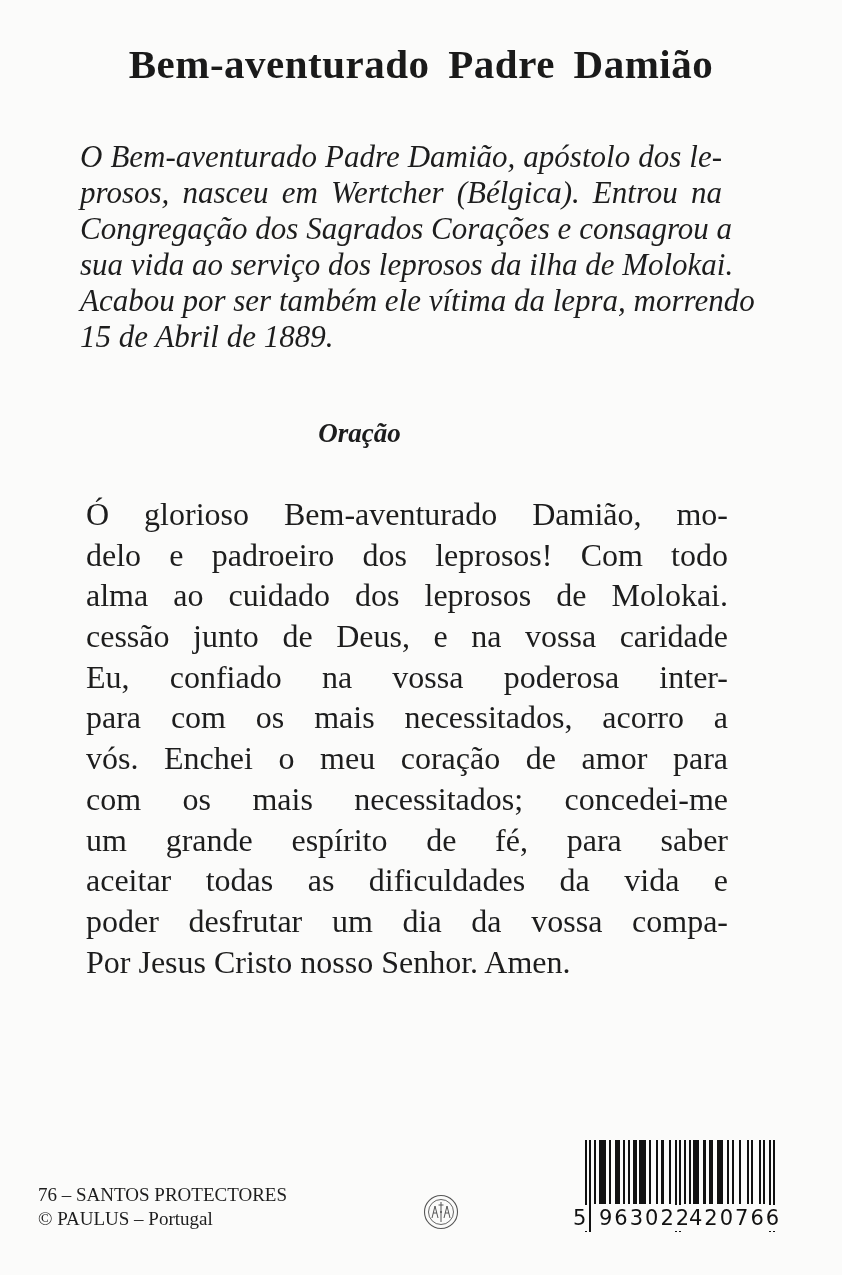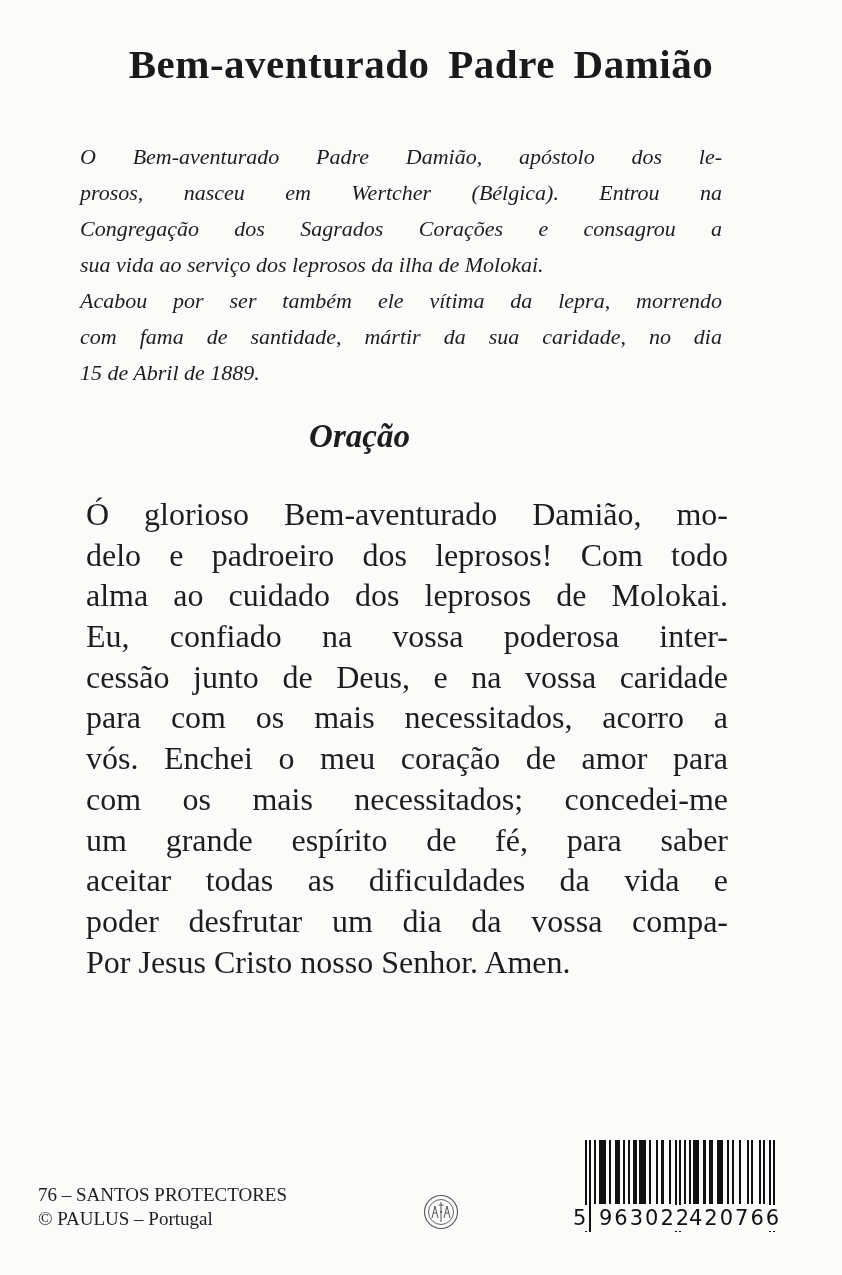"O Bem-aventurado Padre Damião, apóstolo" .intro { font-size: 22px -> 31px }
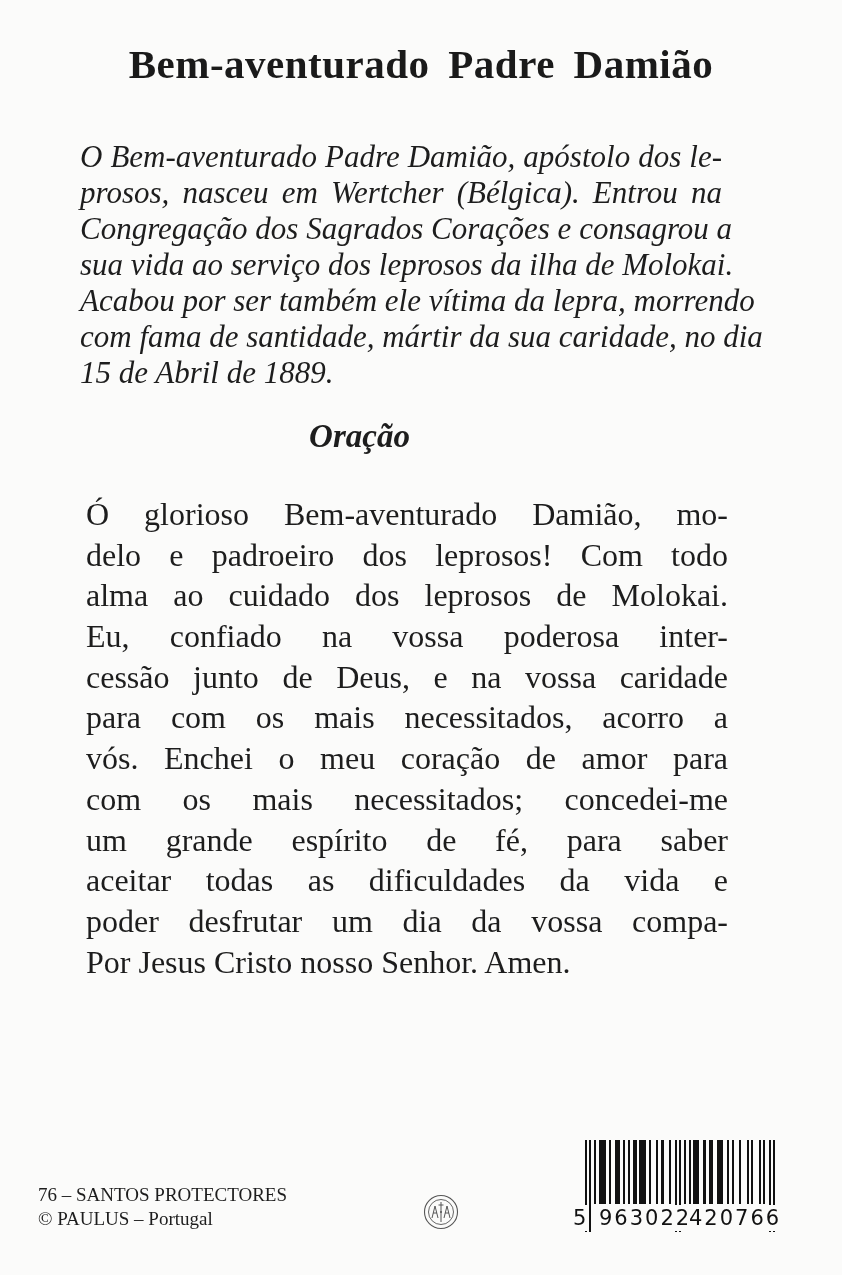"com fama de santidade, mártir" span.line { html: <span>com fama de santidade, mártir da sua caridade, no dia</span> -> none }
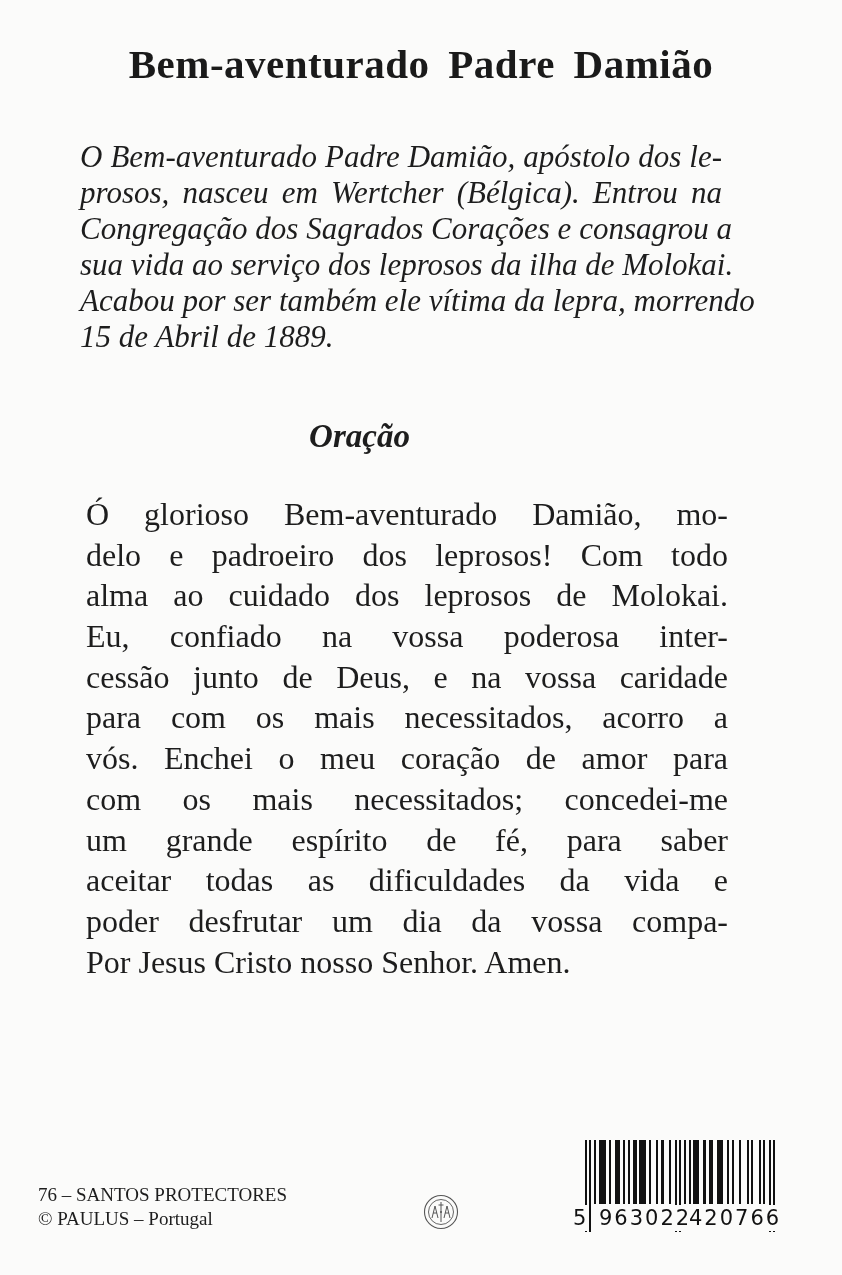"Oração" .section { font-size: 33px -> 27px }
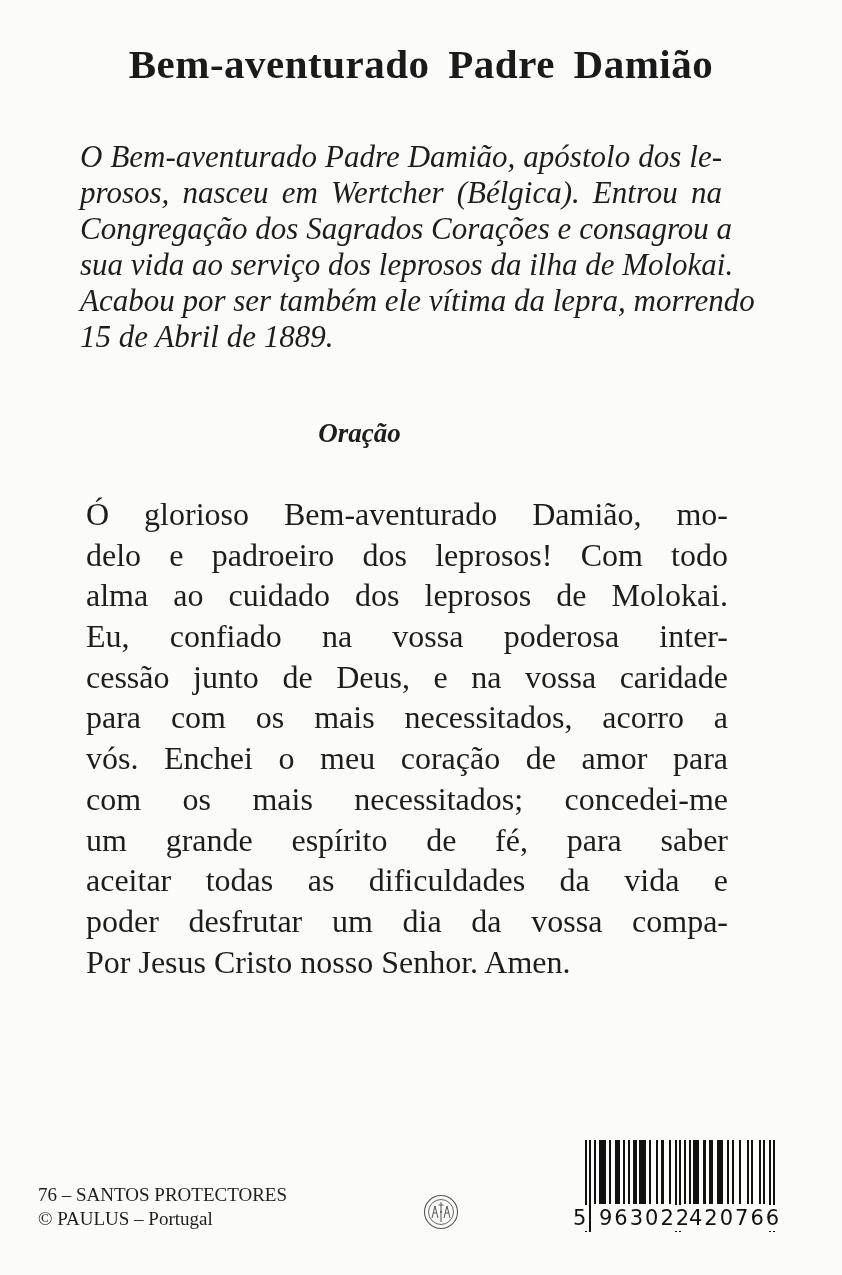"Eu, confiado na vossa poderosa" span.line { order: before "cessão junto de Deus, e" -> after "cessão junto de Deus, e" }
